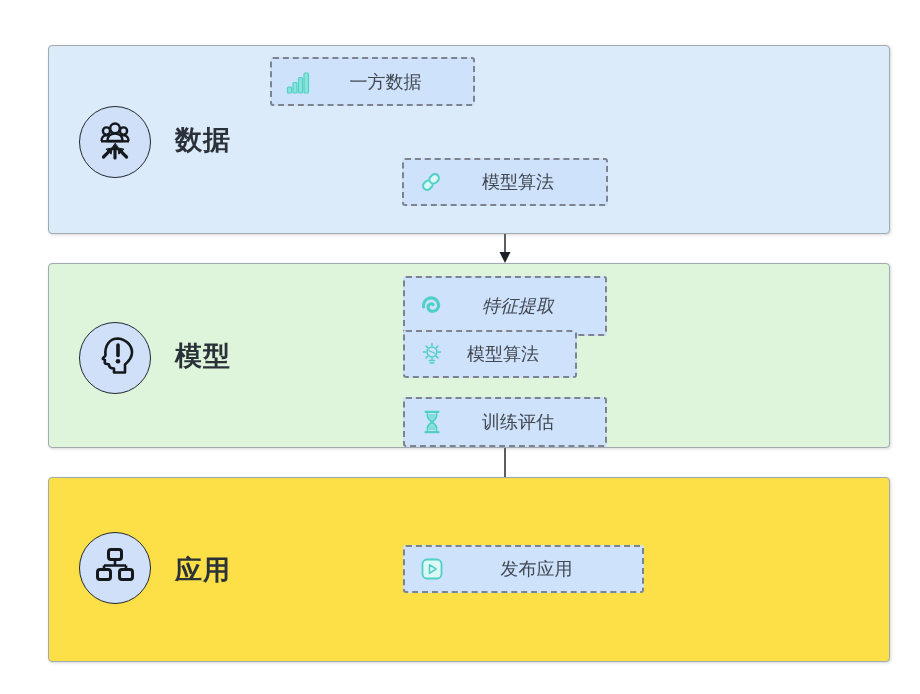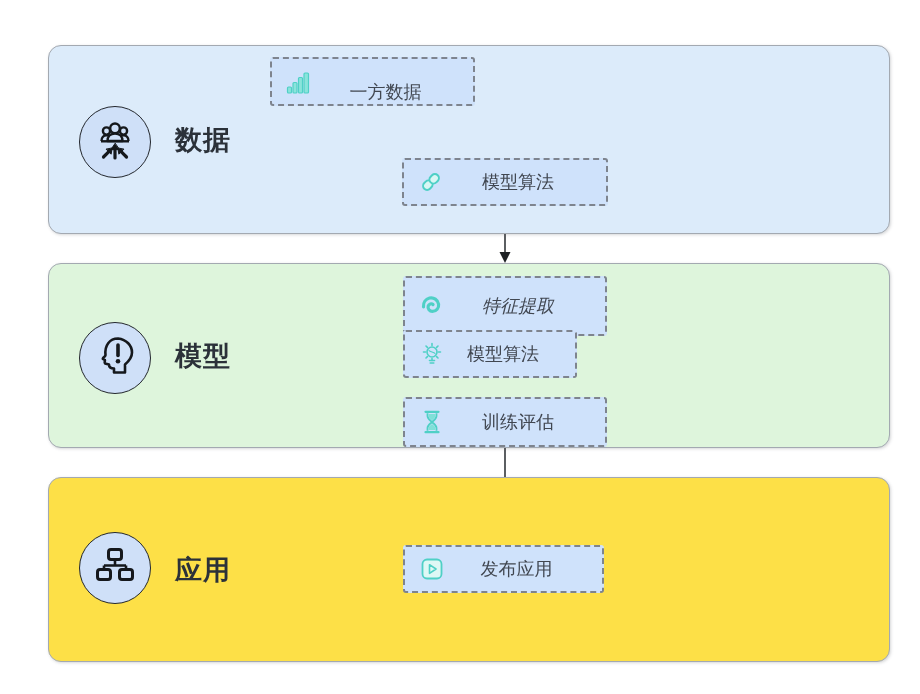"一方数据" .n-first { align-items: flex-end -> none }
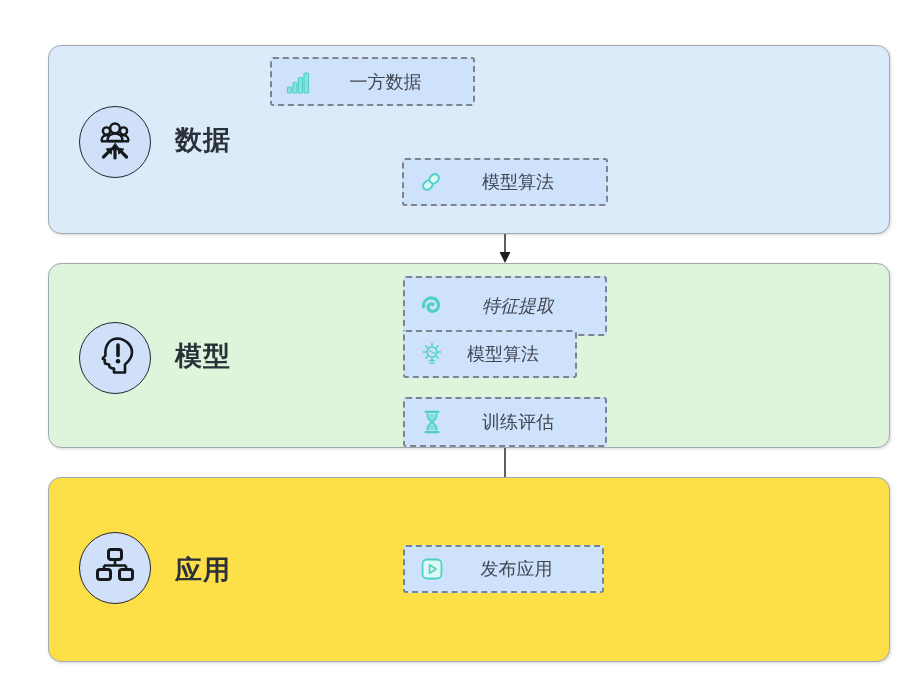"数据" .band { border-radius: 13px -> 4px }
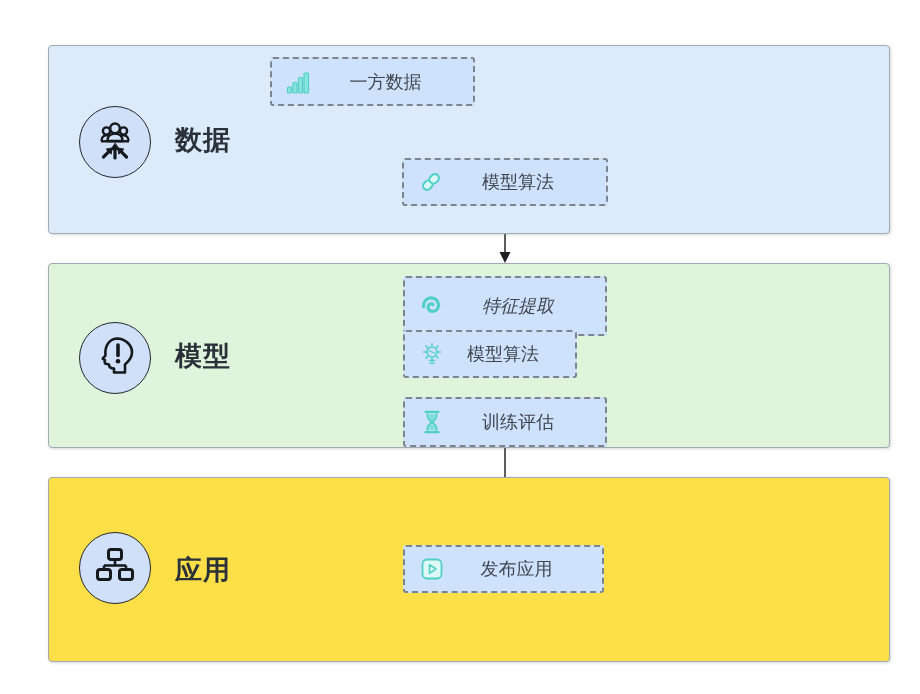"发布应用" .n-publish { width: 201px -> 241px }
